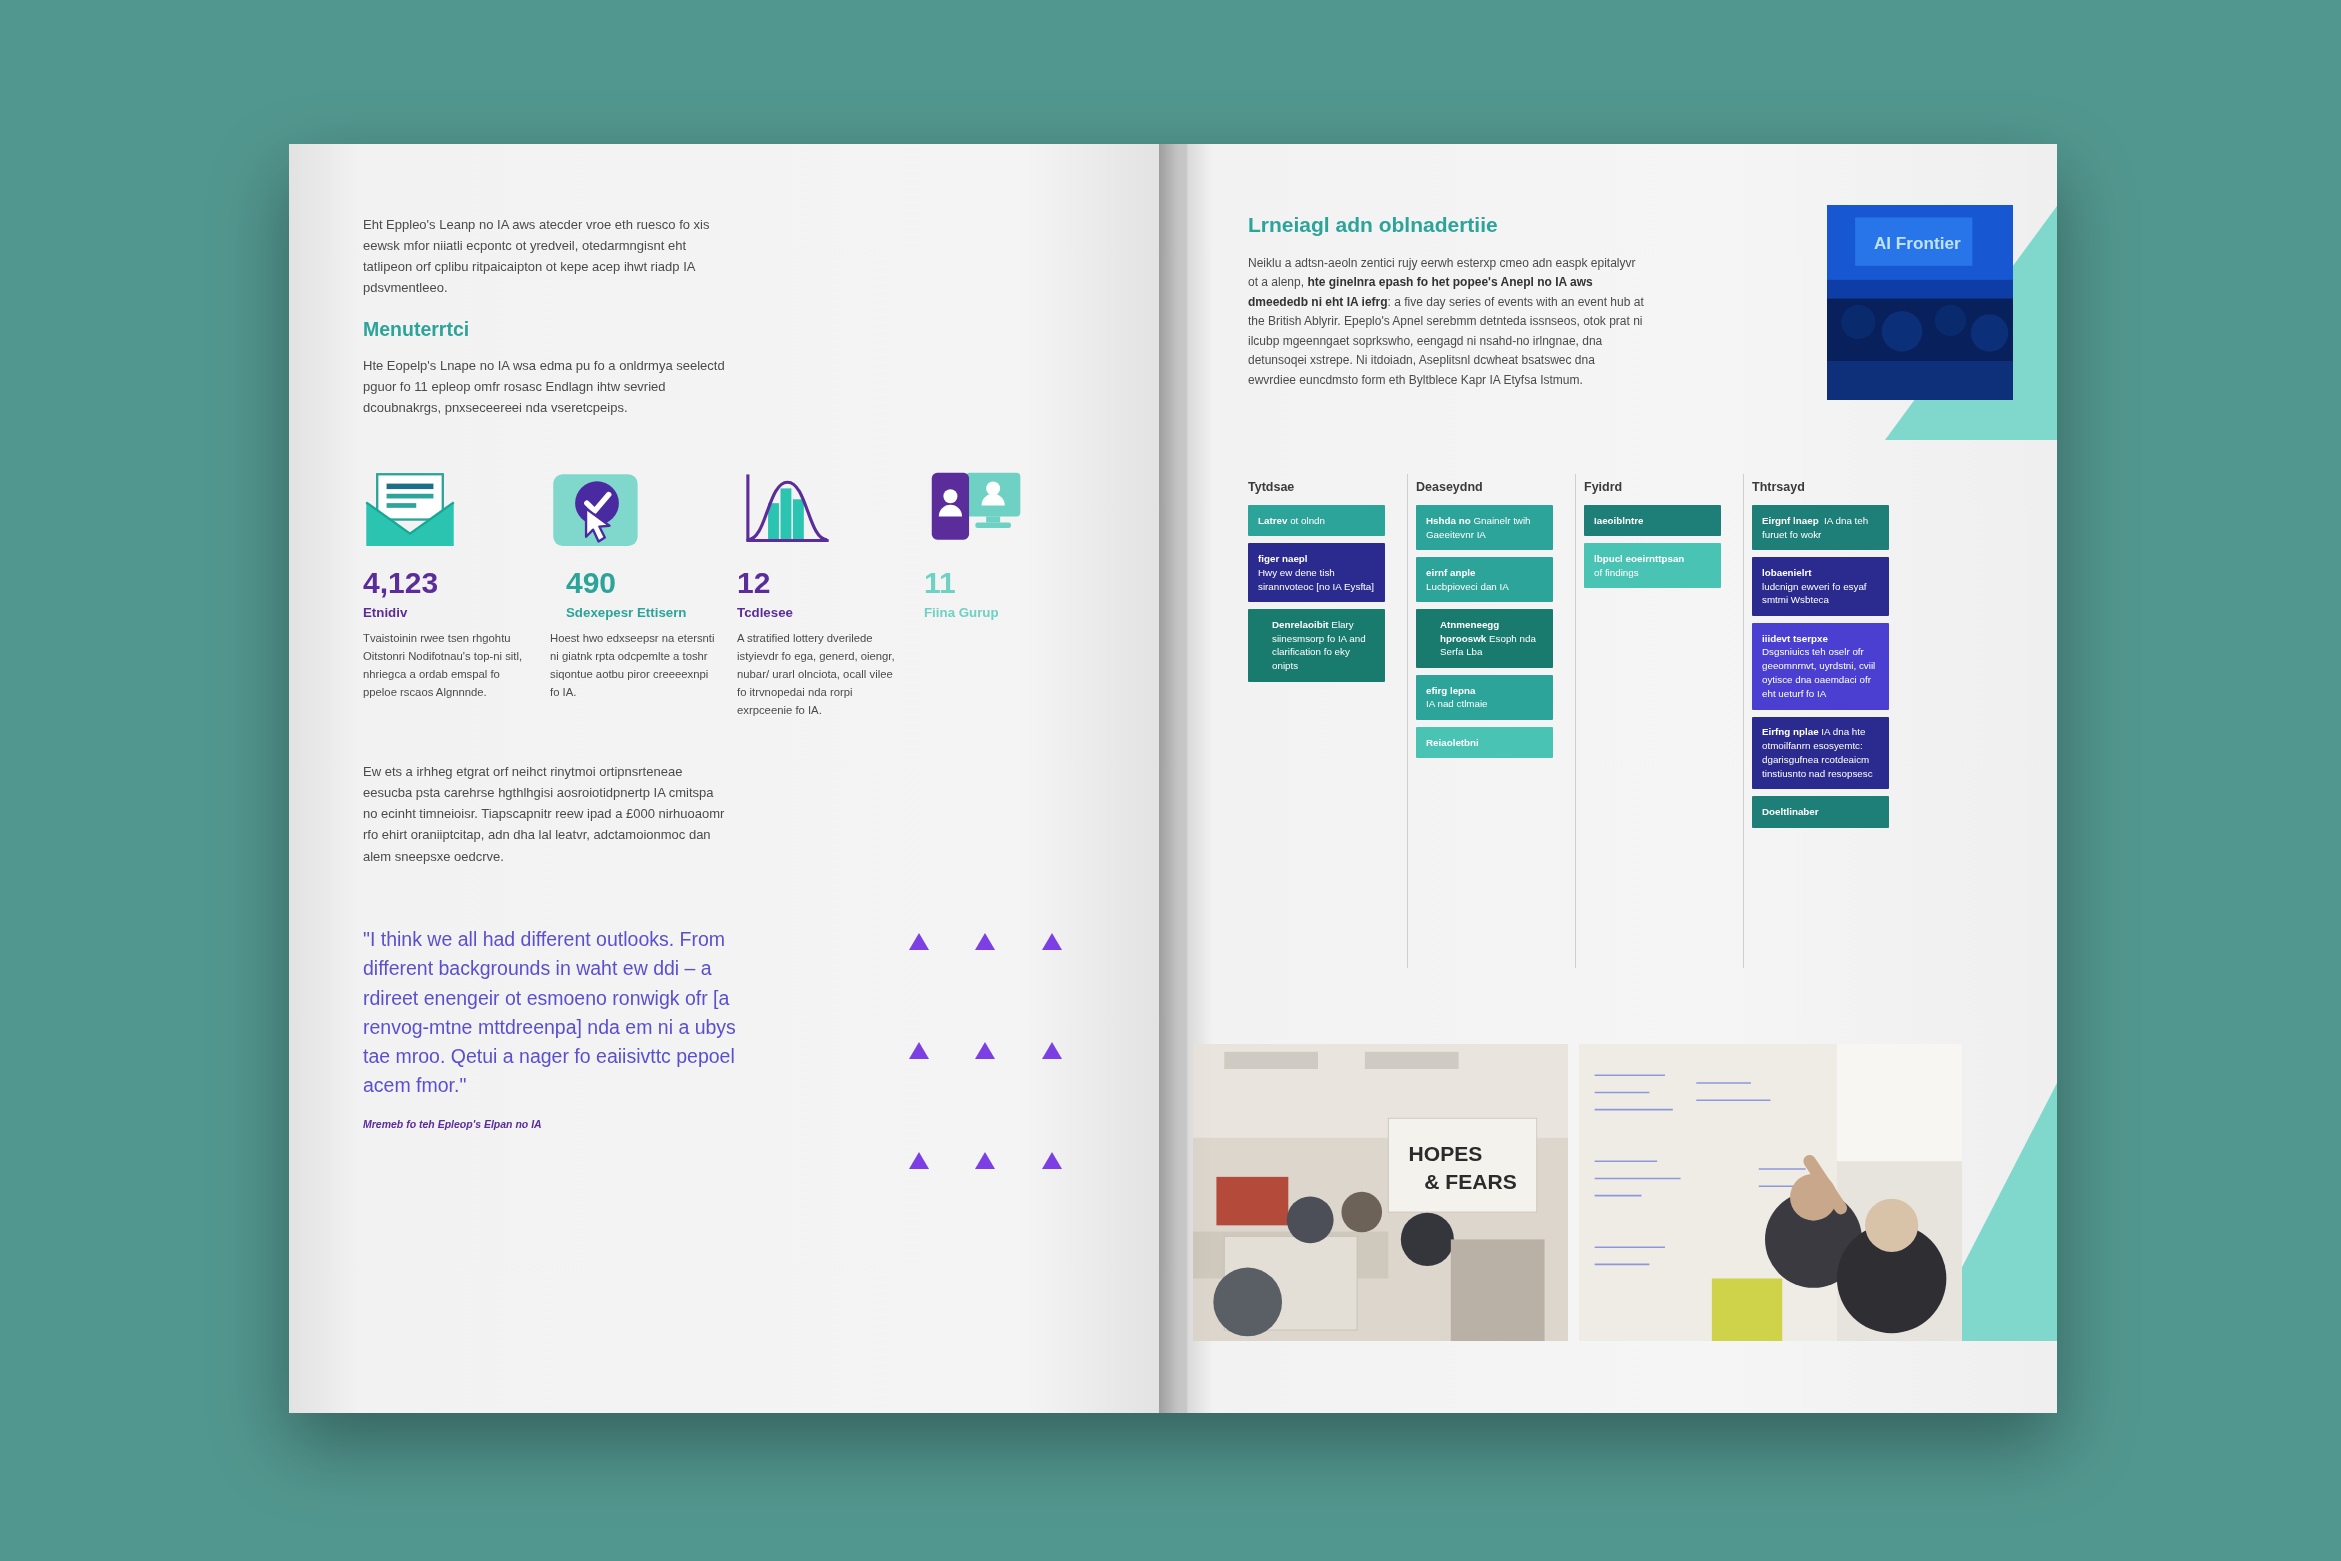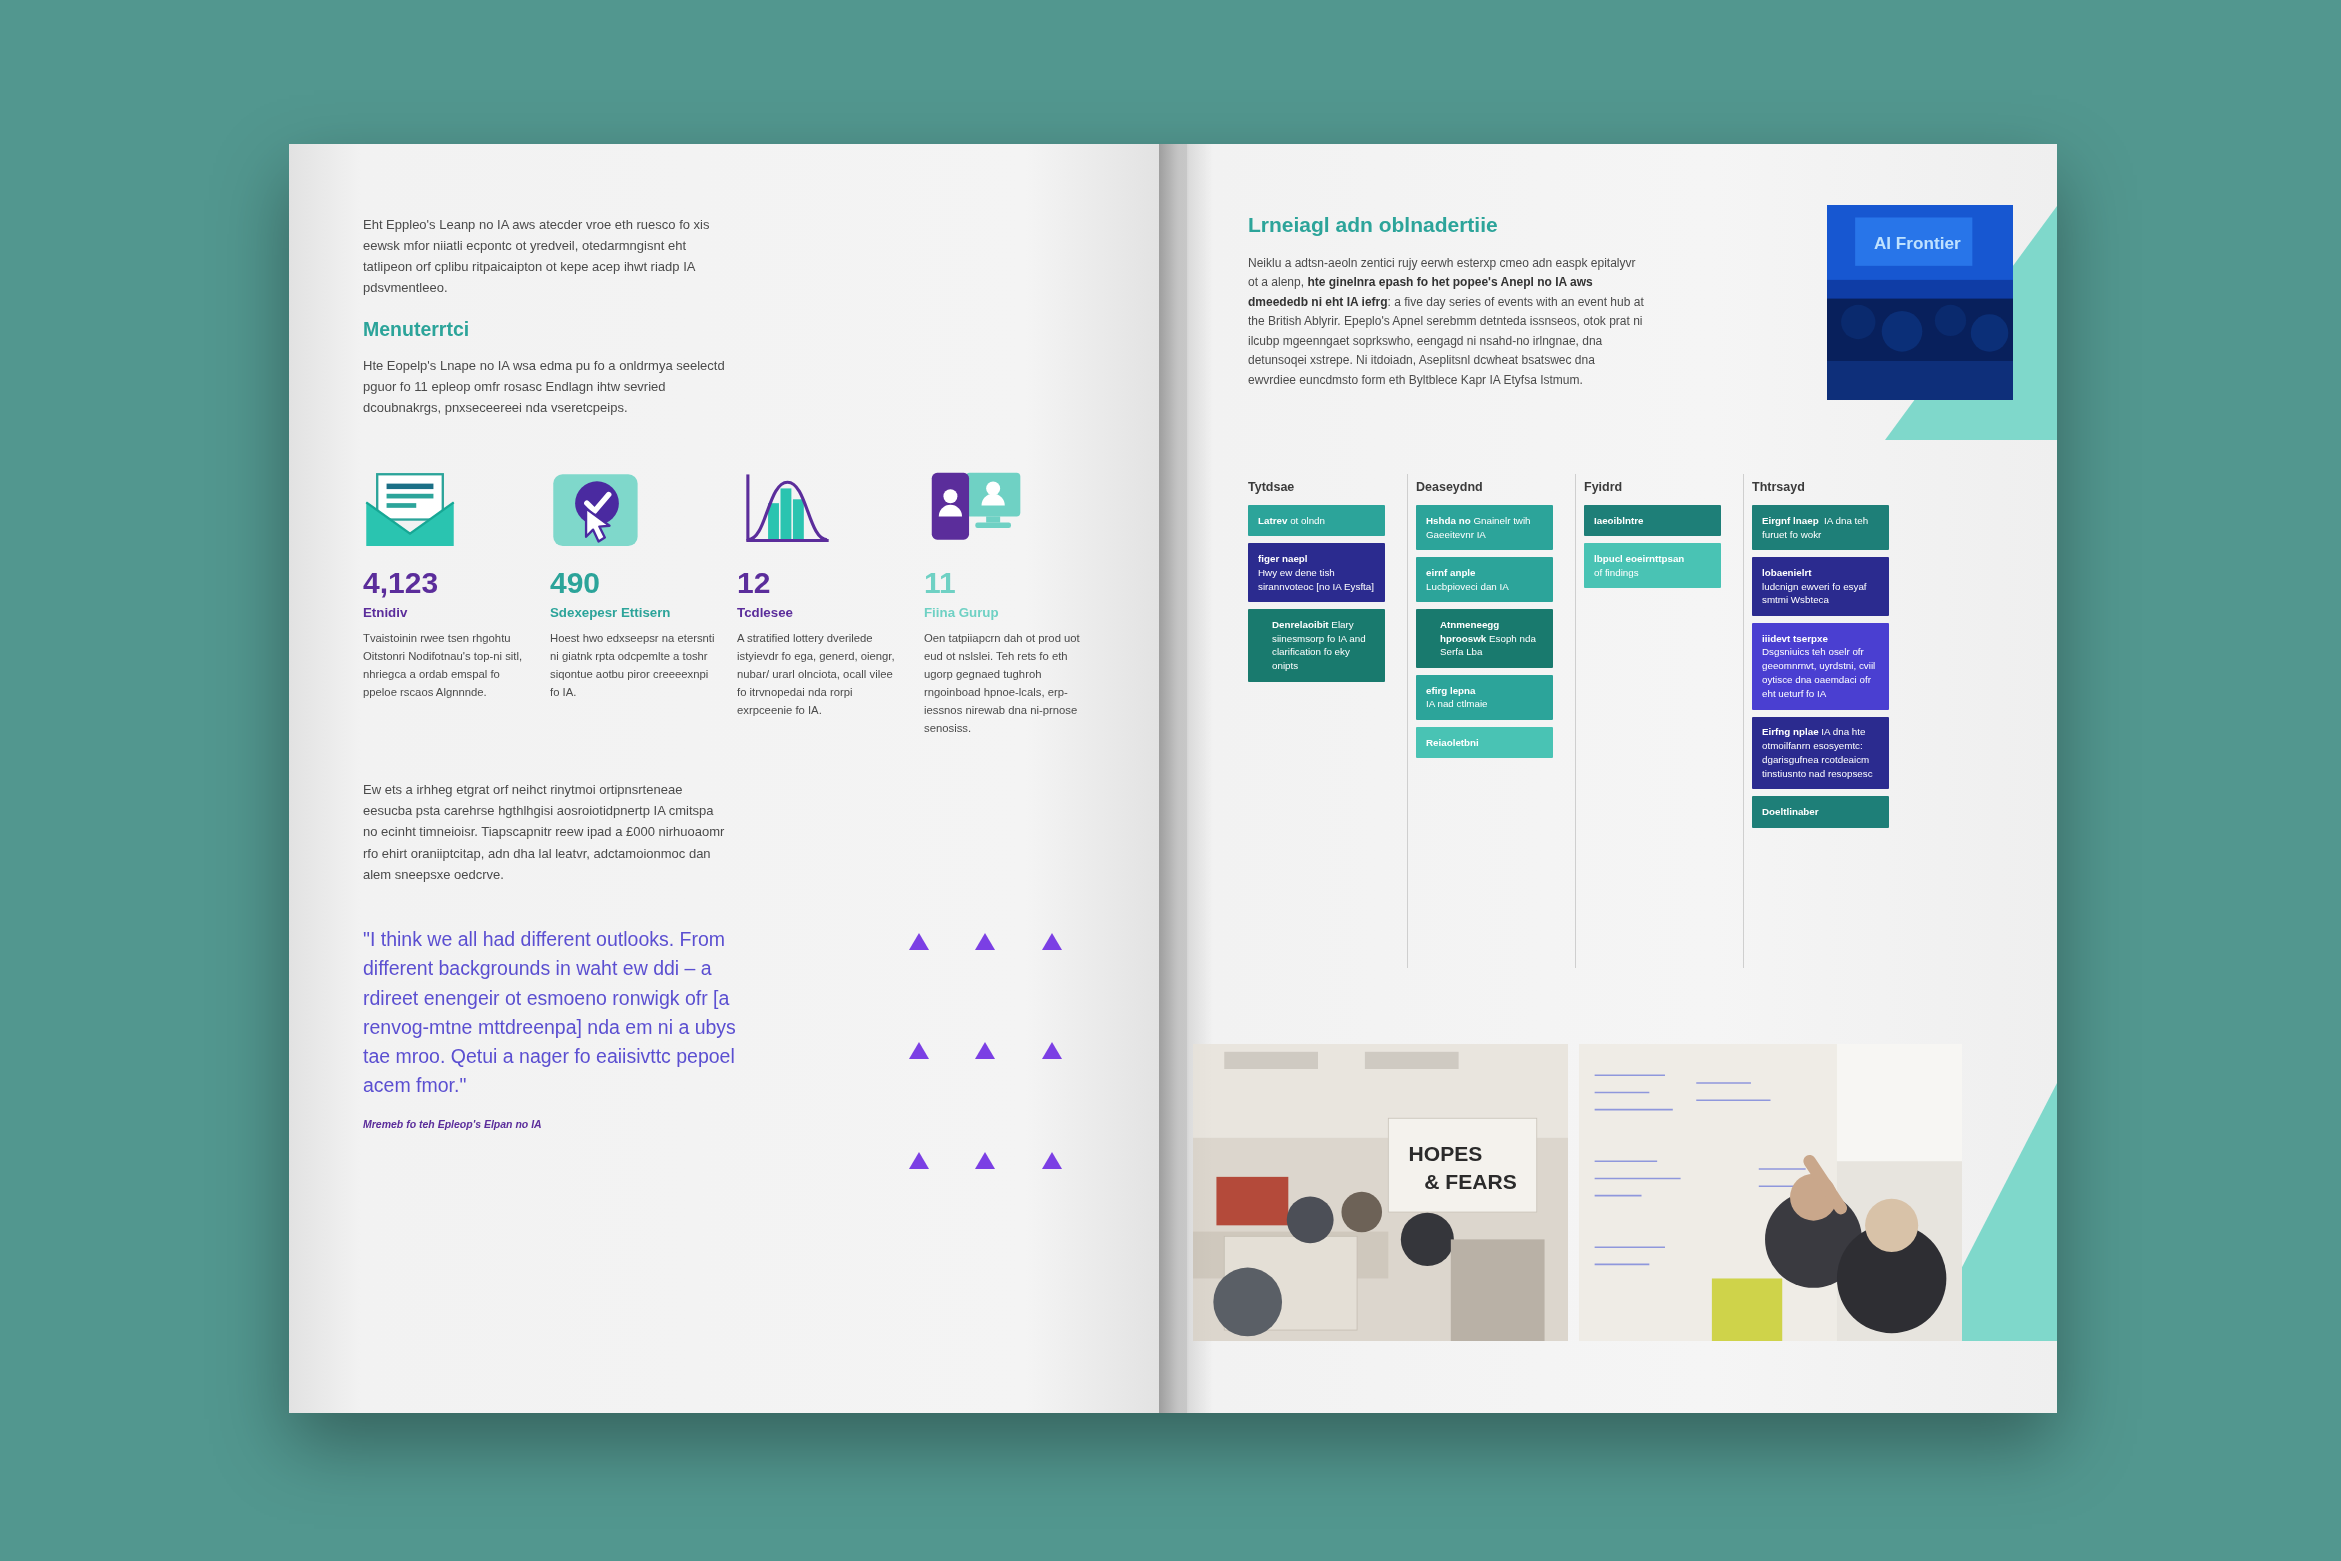"490" .c-teal { margin-left: none -> 16px }
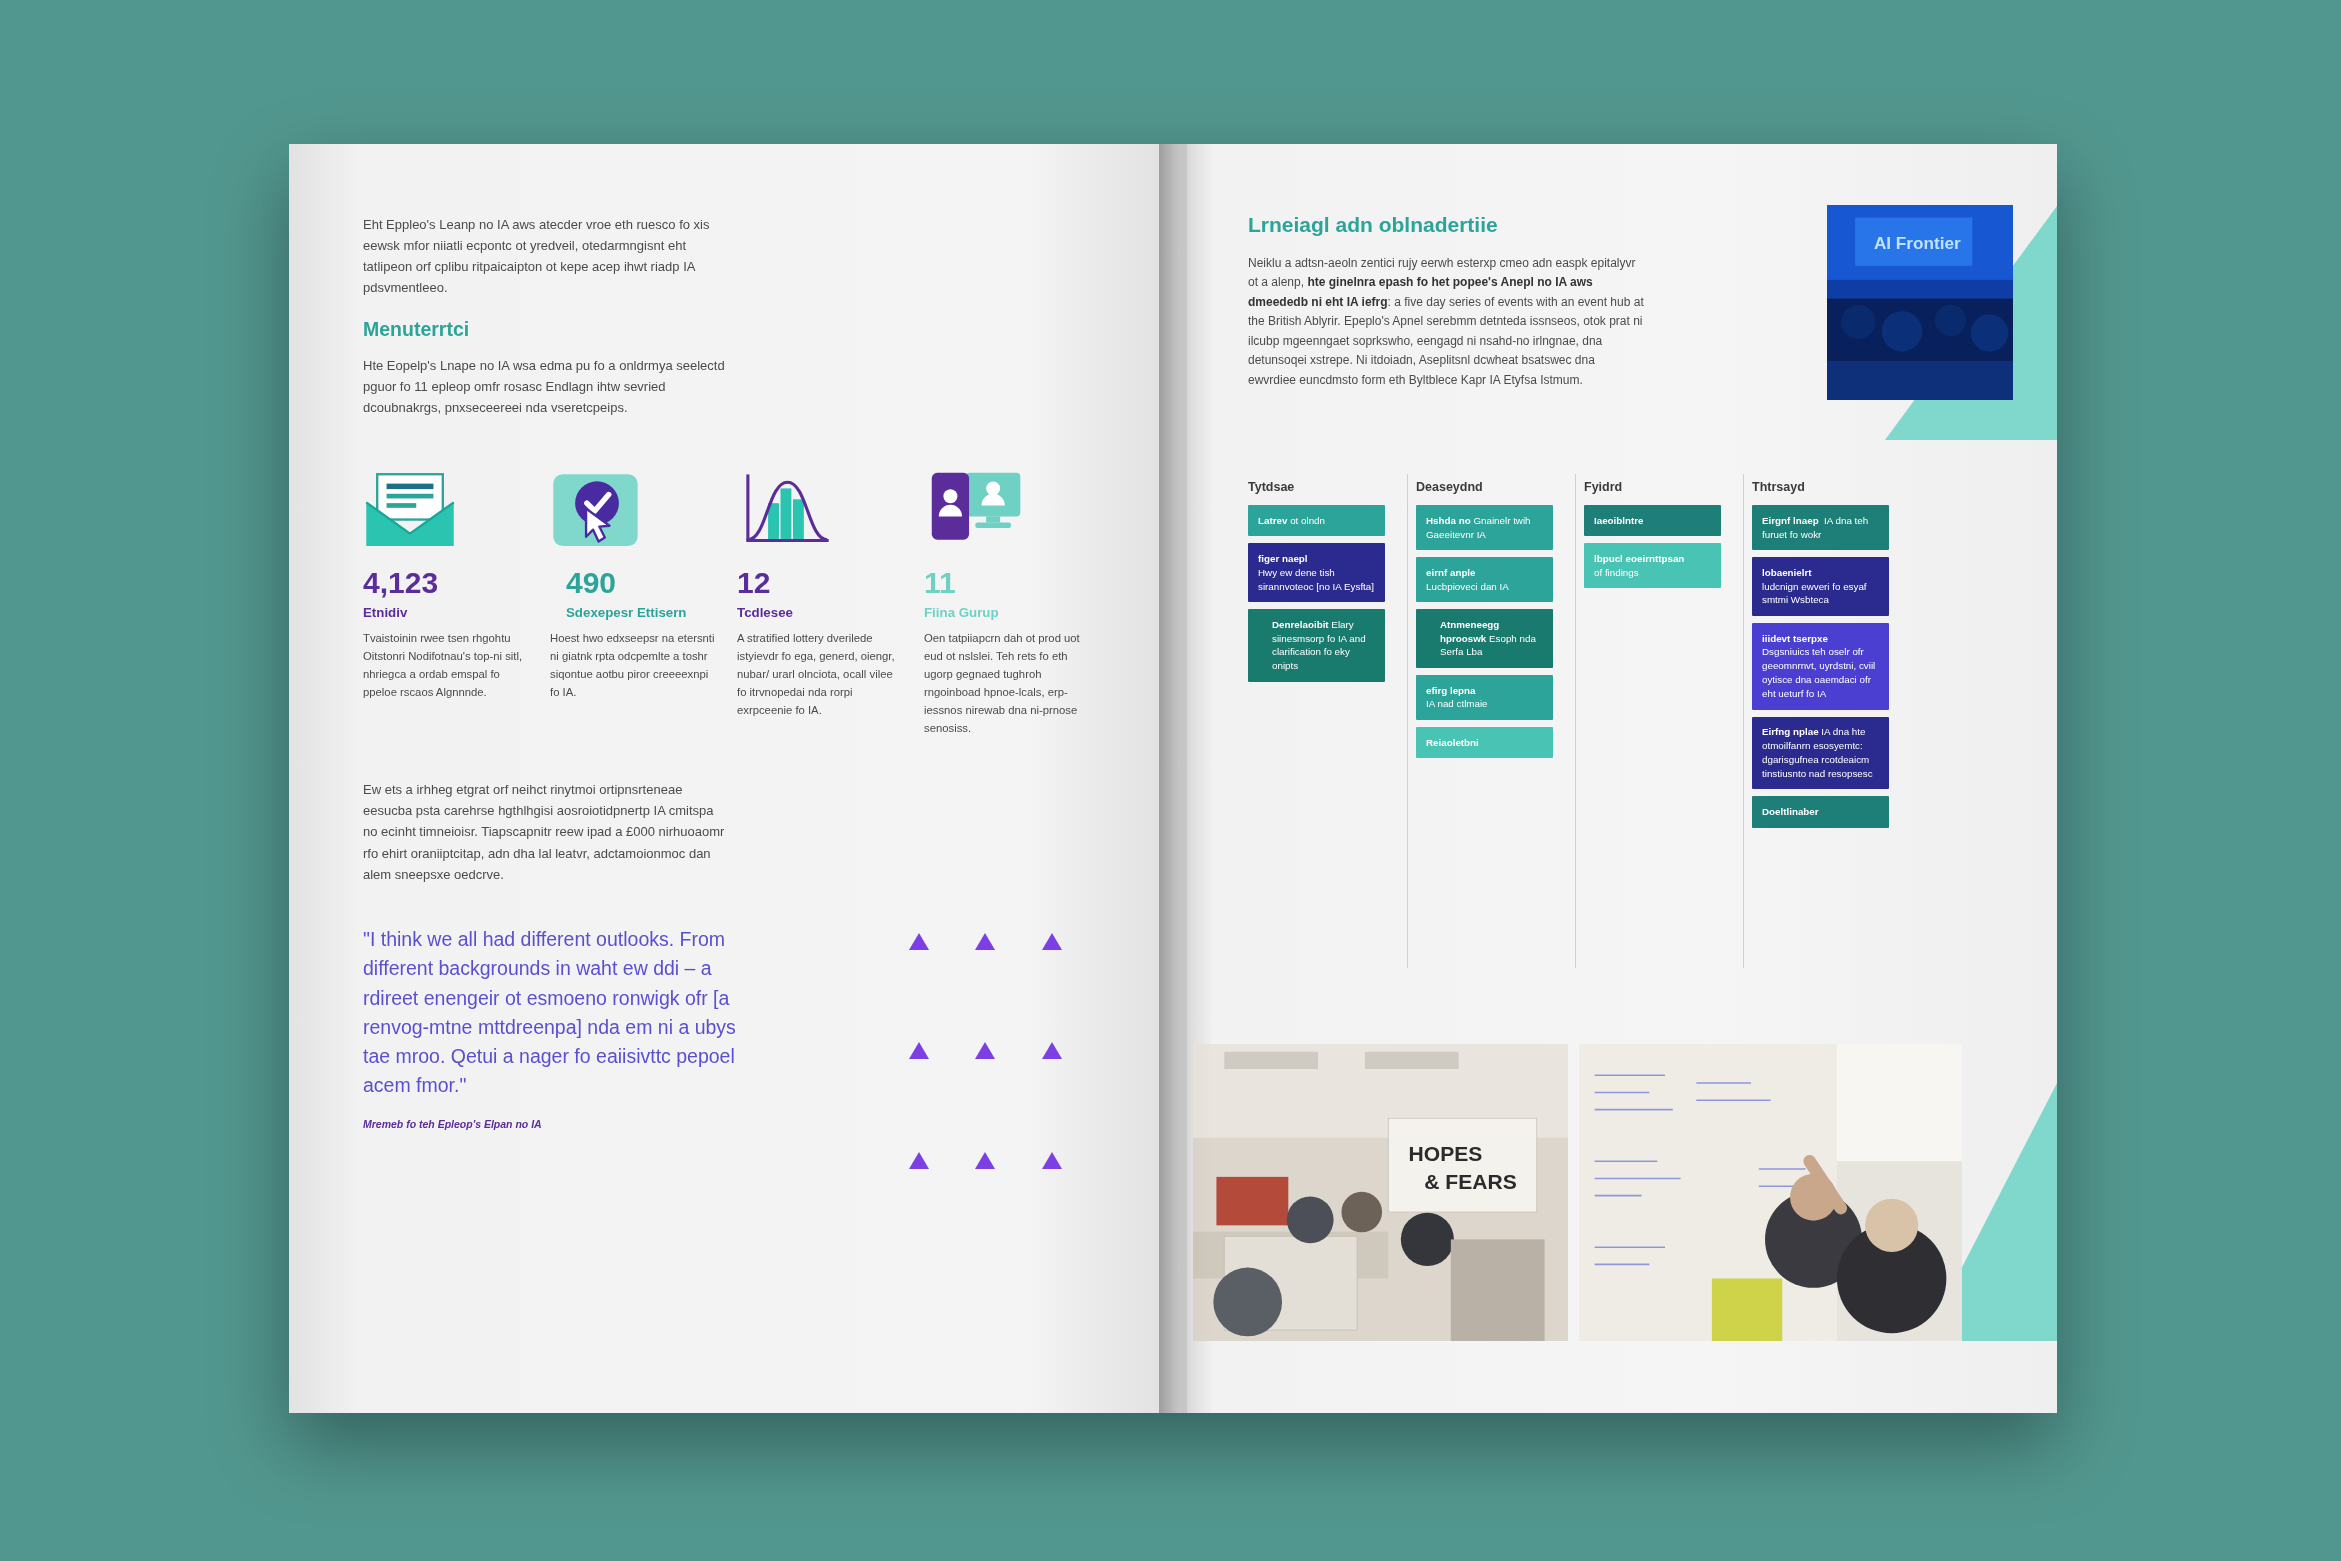"Oen tatpiiapcrn dah ot prod" div.desc { html: <div>Oen tatpiiapcrn dah ot prod uot eud ot nslslei. Teh rets fo eth ugorp gegnaed tughroh rngoinboad hpnoe-lcals, erp-iessnos nirewab dna ni-prnose senosiss.</div> -> none }
